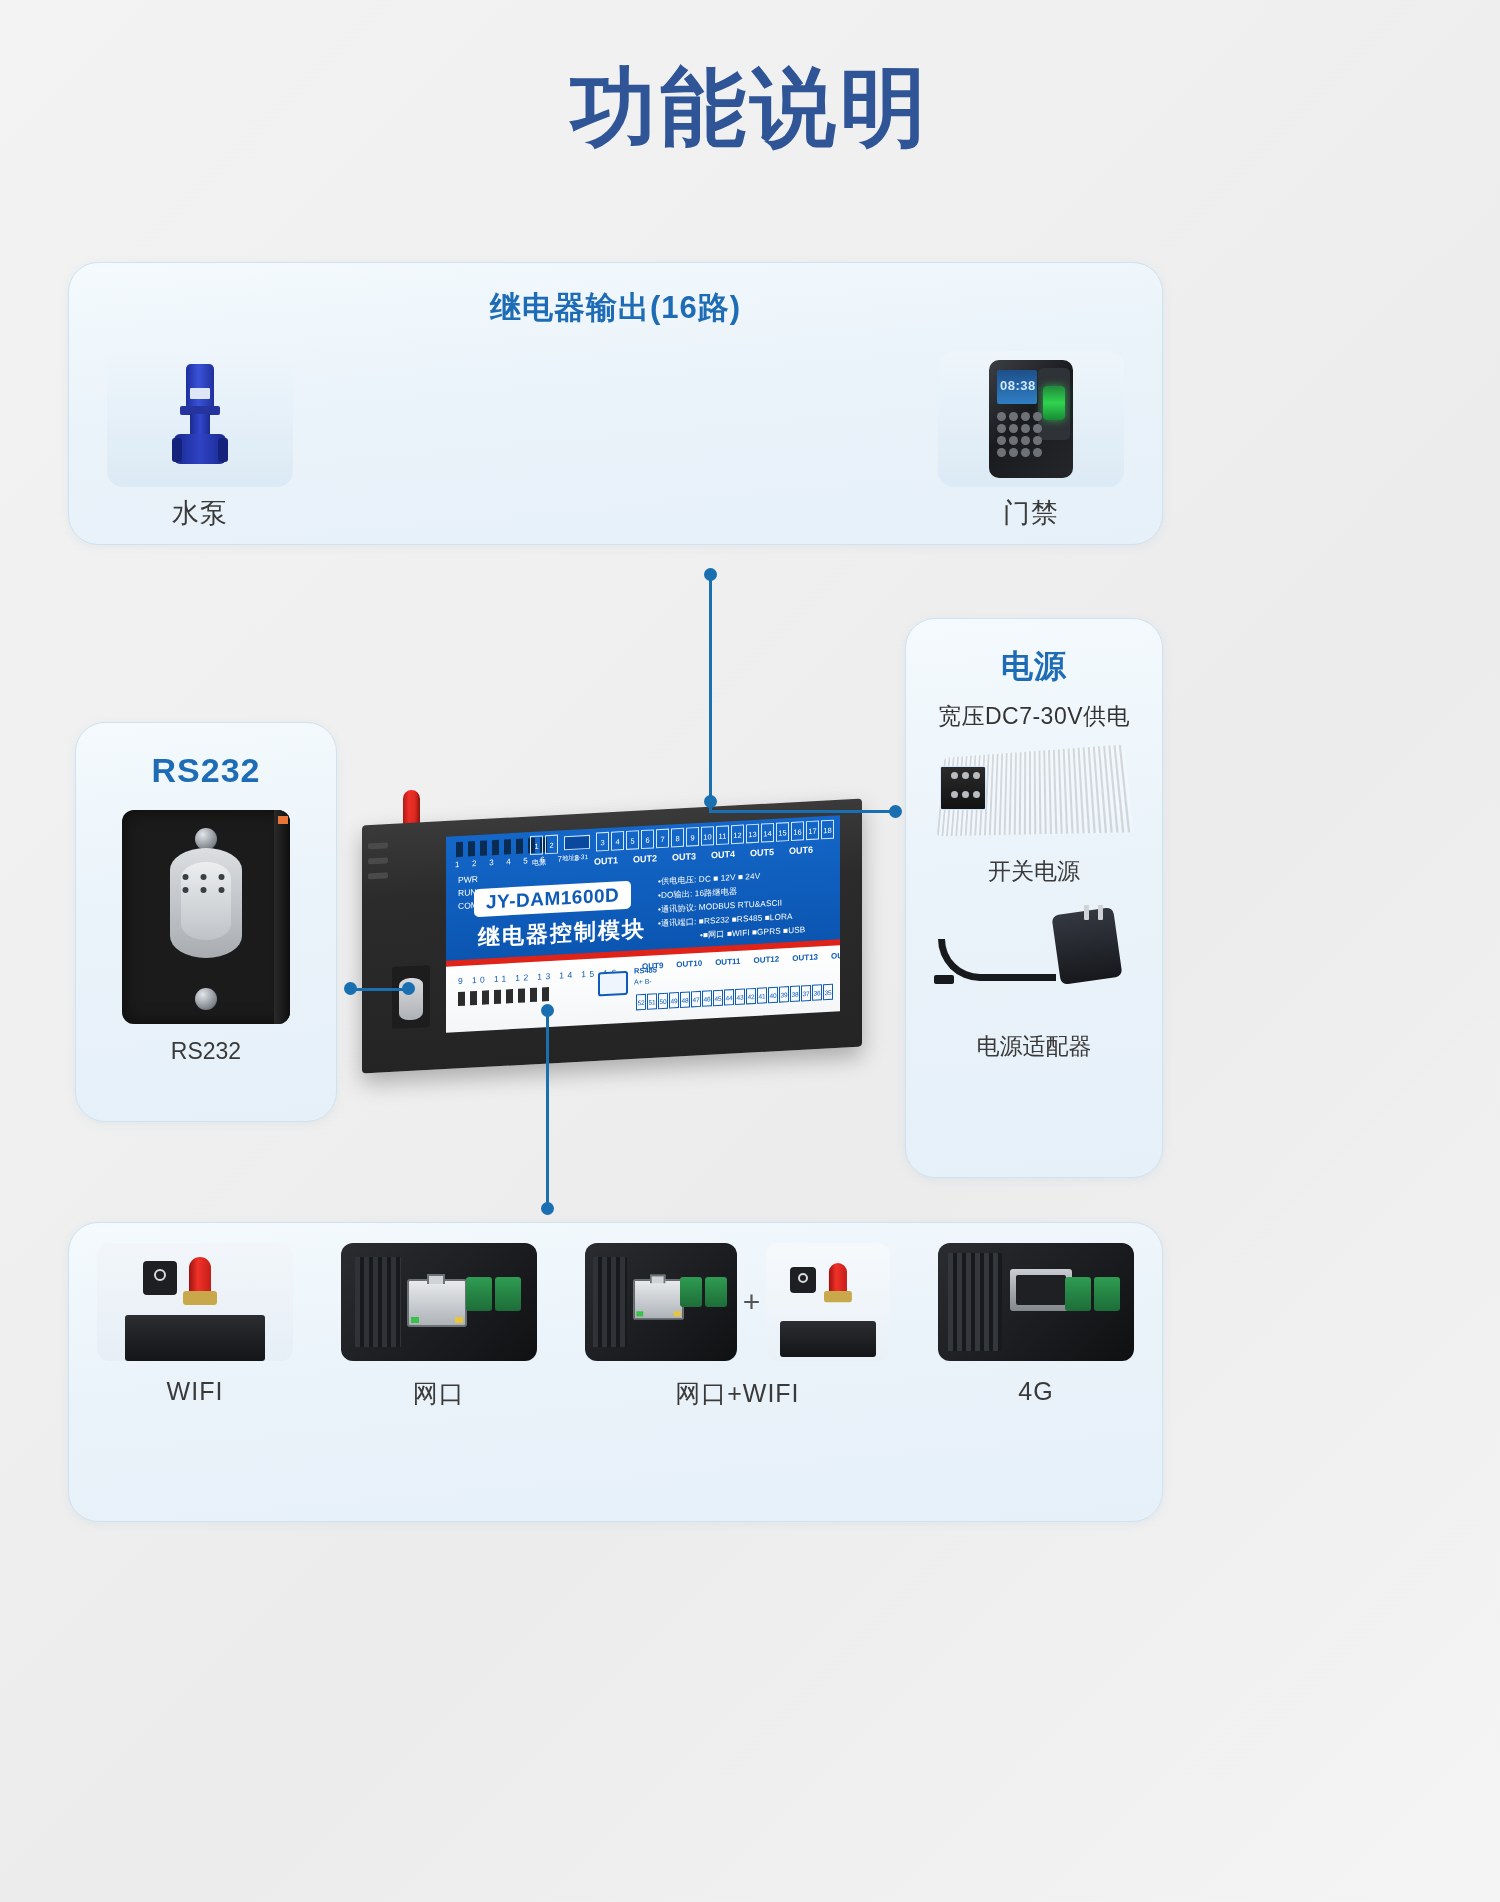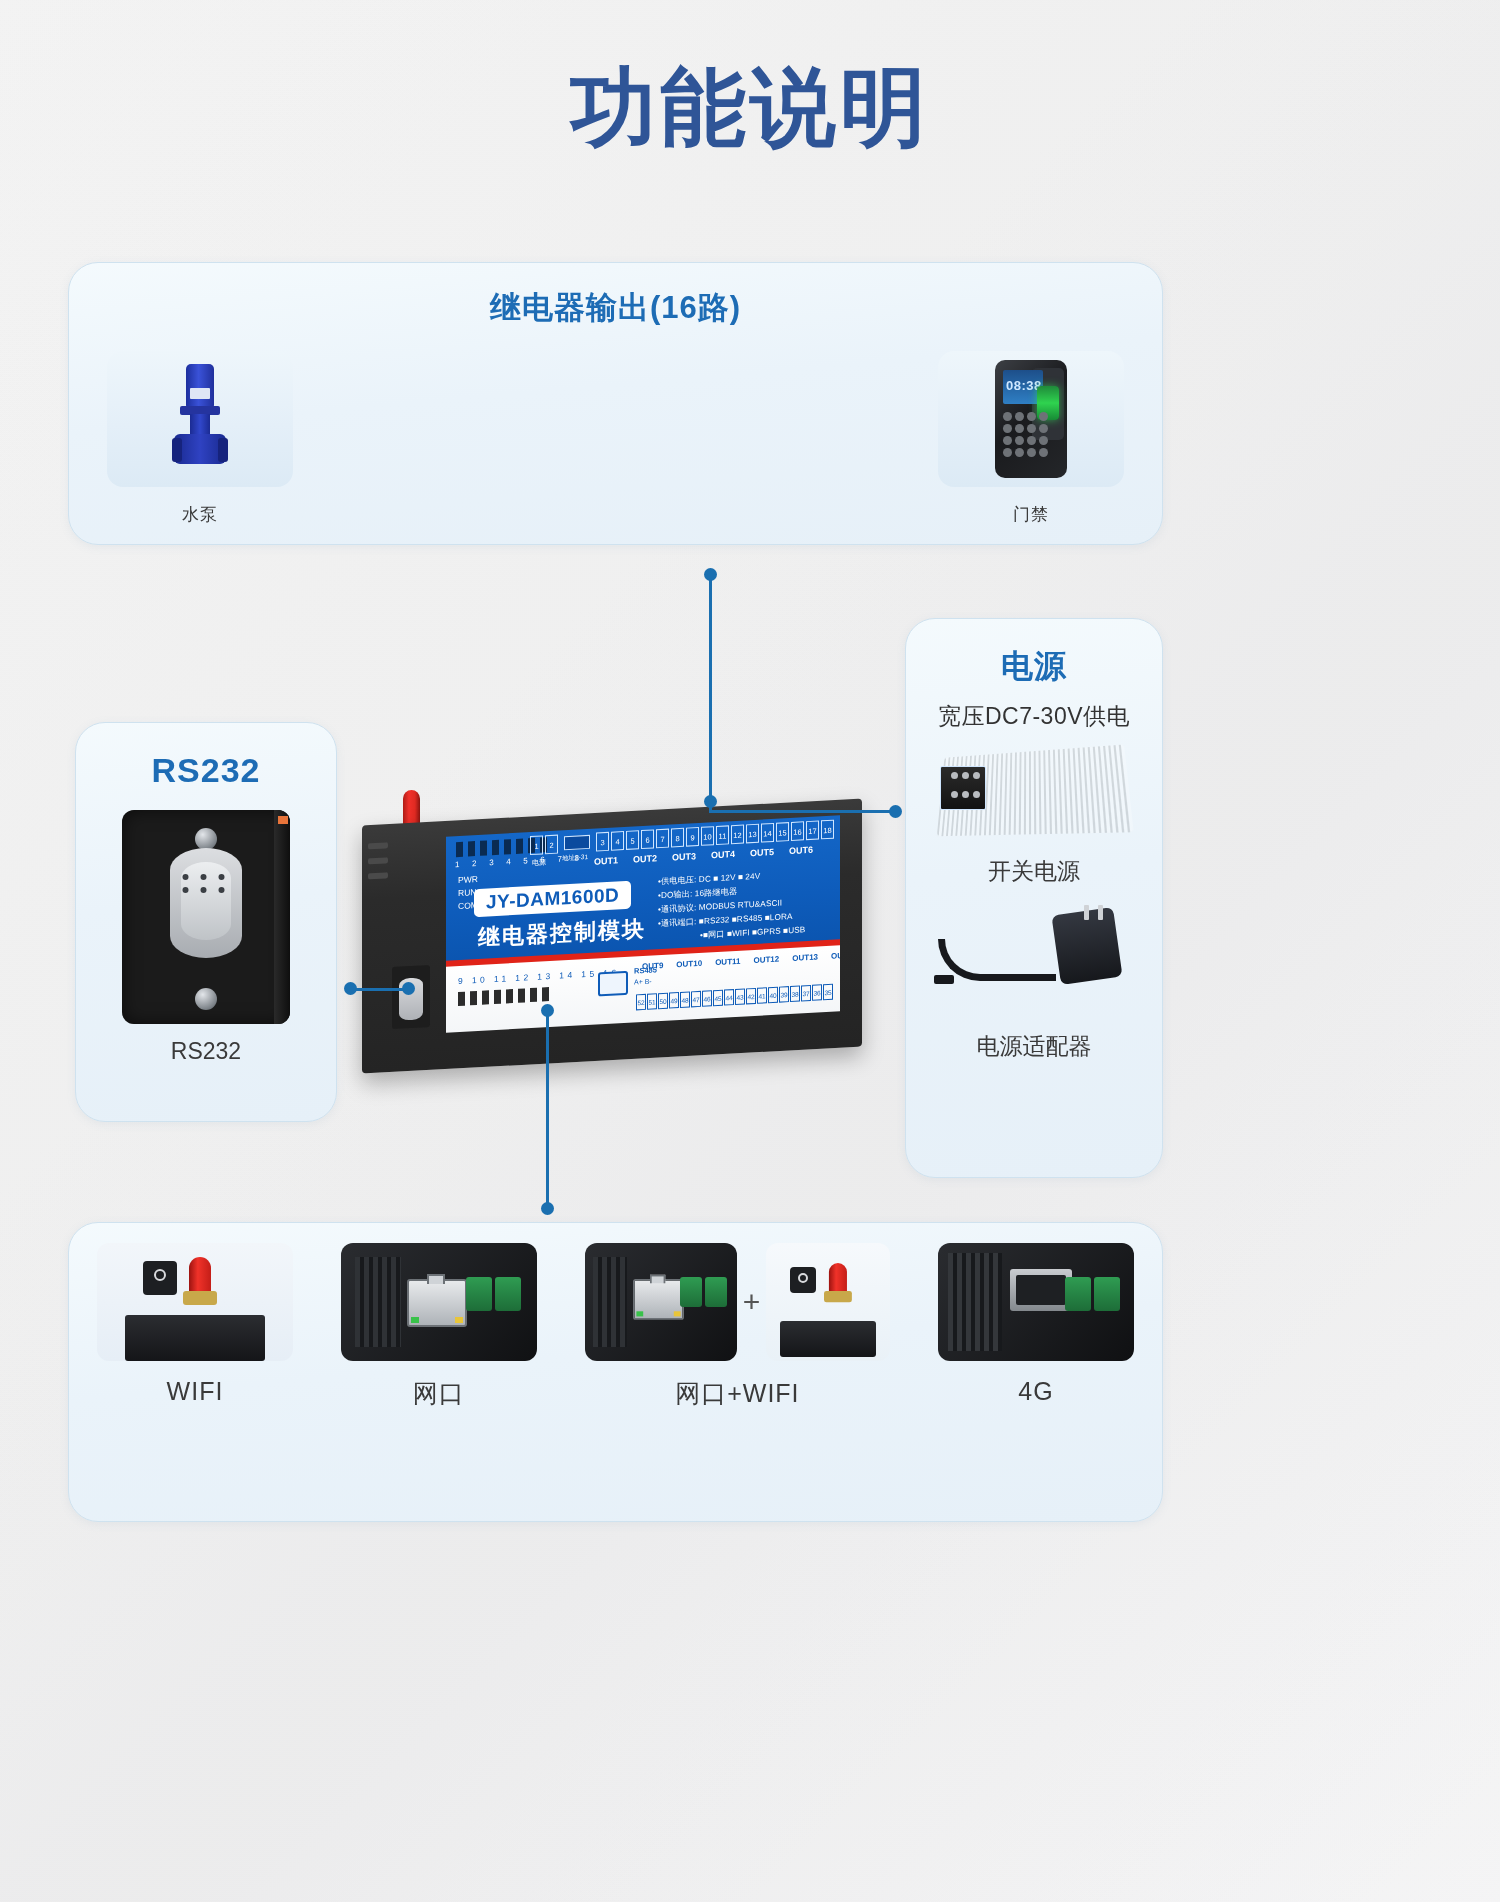"08:38" .access { width: 72px -> 84px }
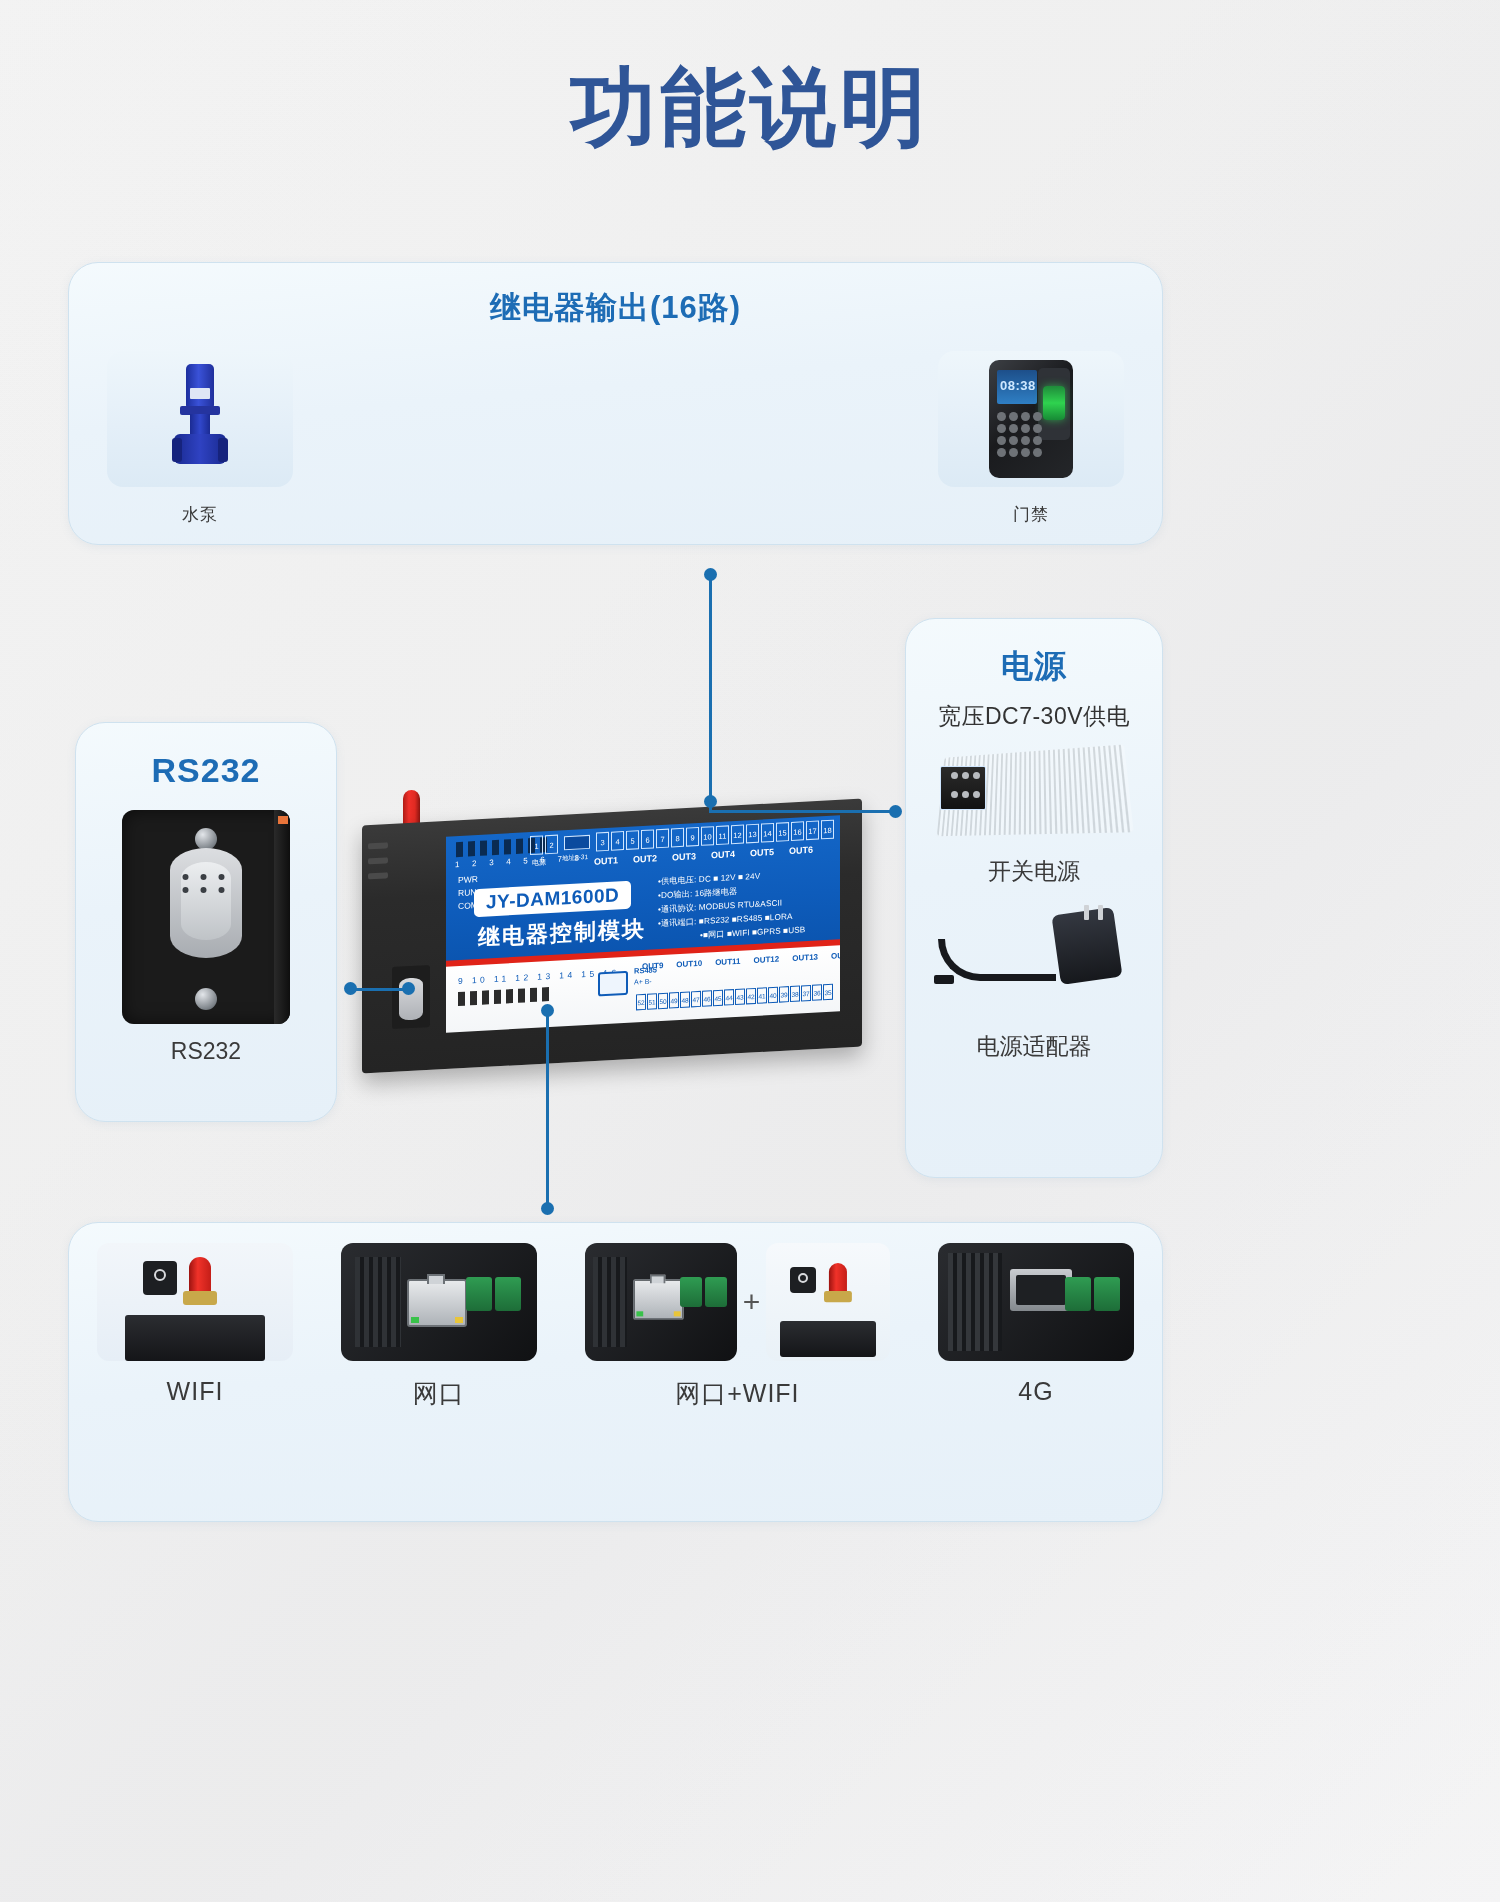"水泵" .relay-label { font-size: 17px -> 27px; margin-top: 16px -> 8px }
